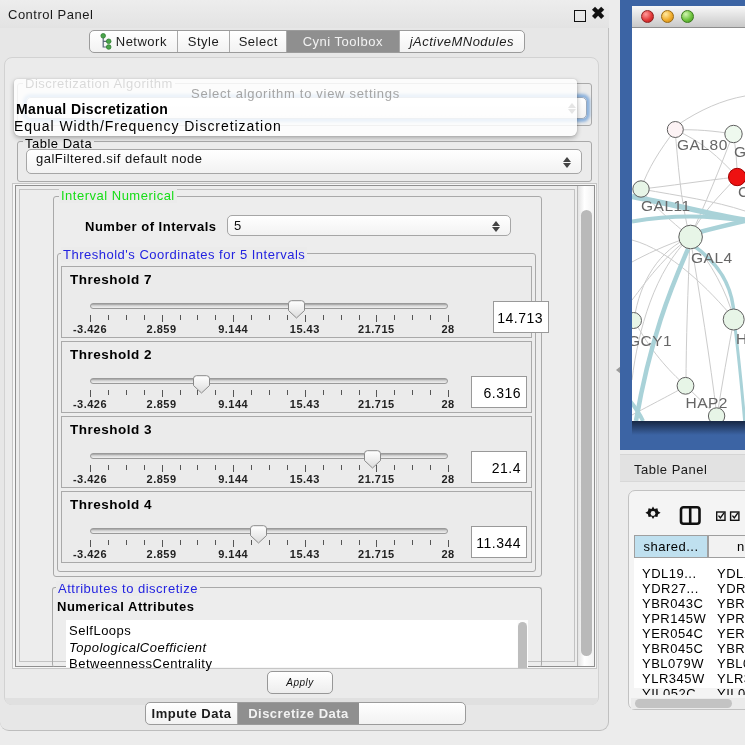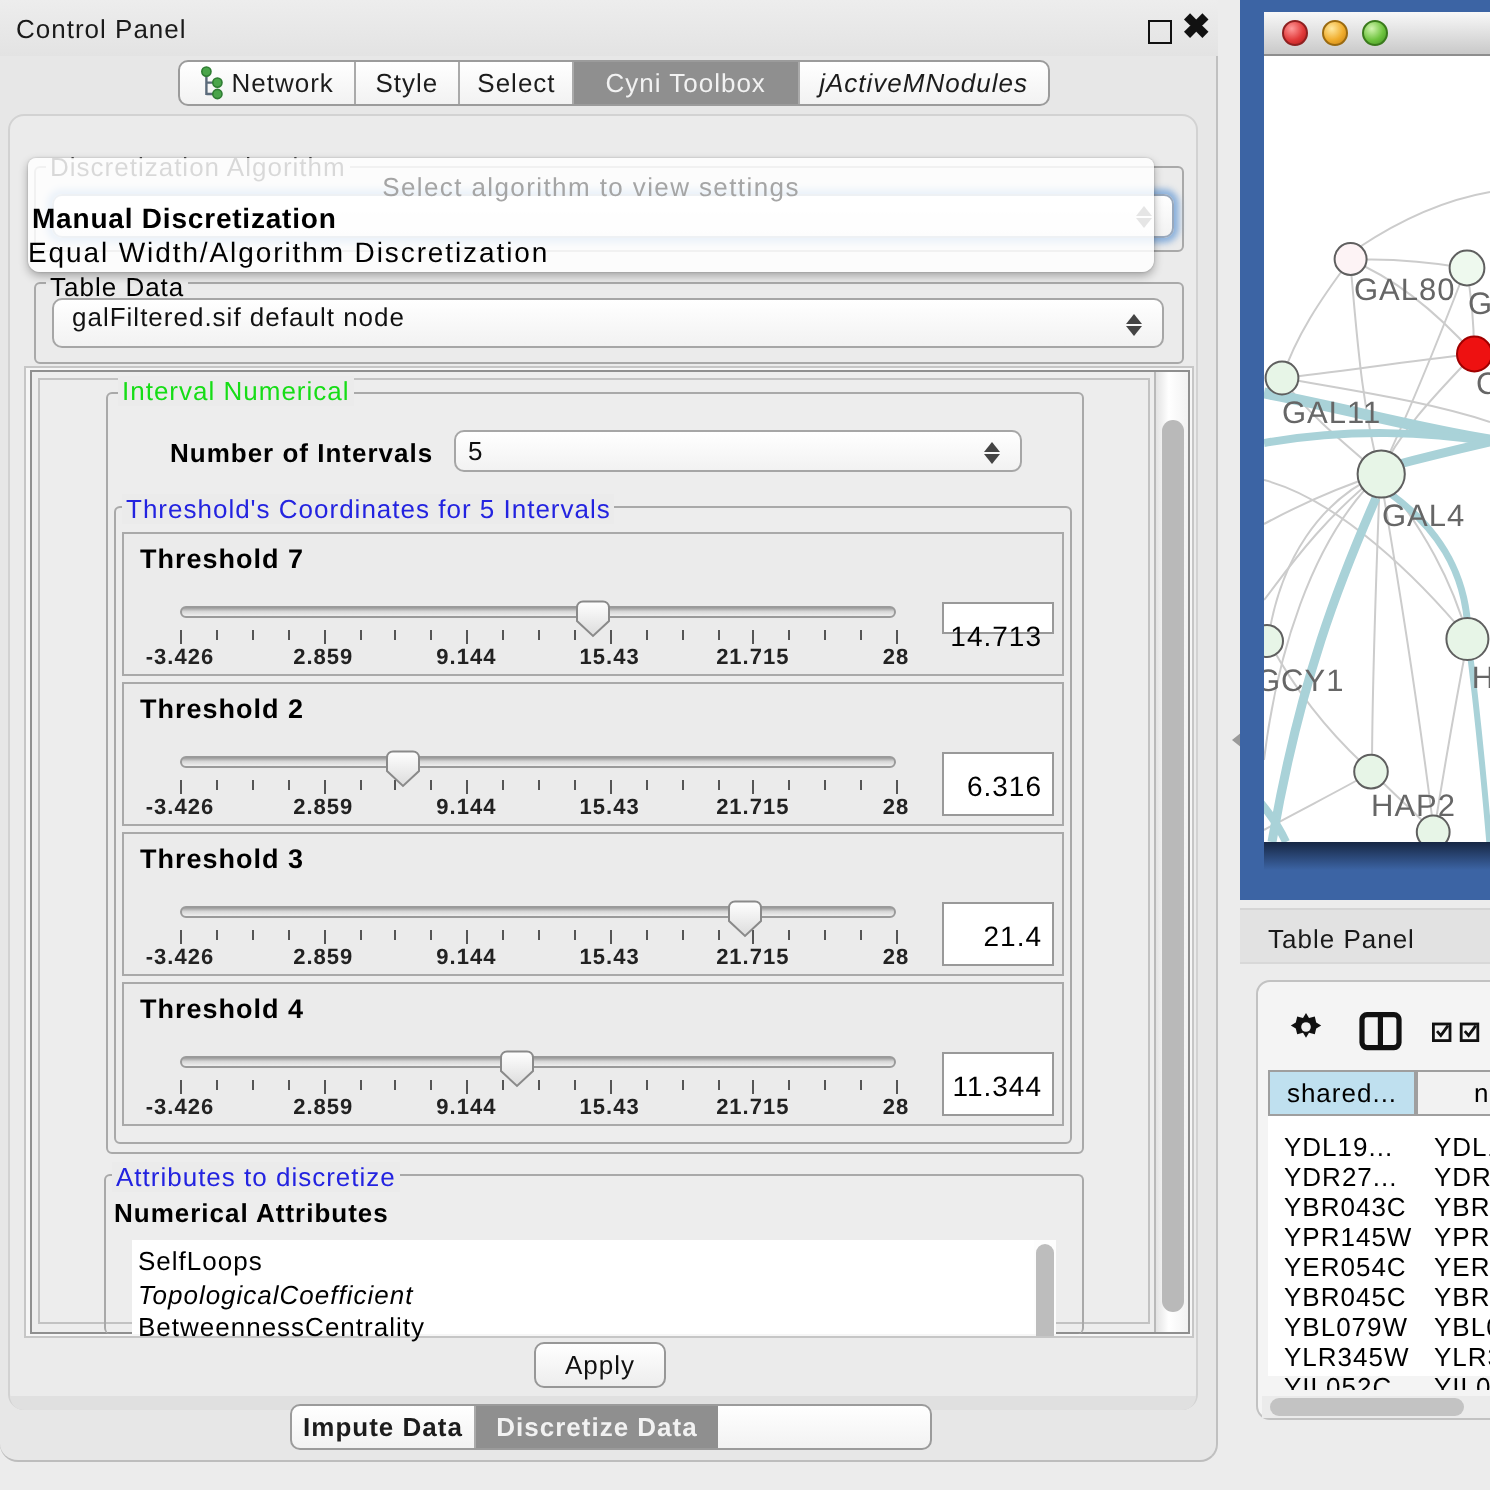"Equal Width/Algorithm Discretization" div.i2 { text: Width/Algorithm -> Width/Frequency }
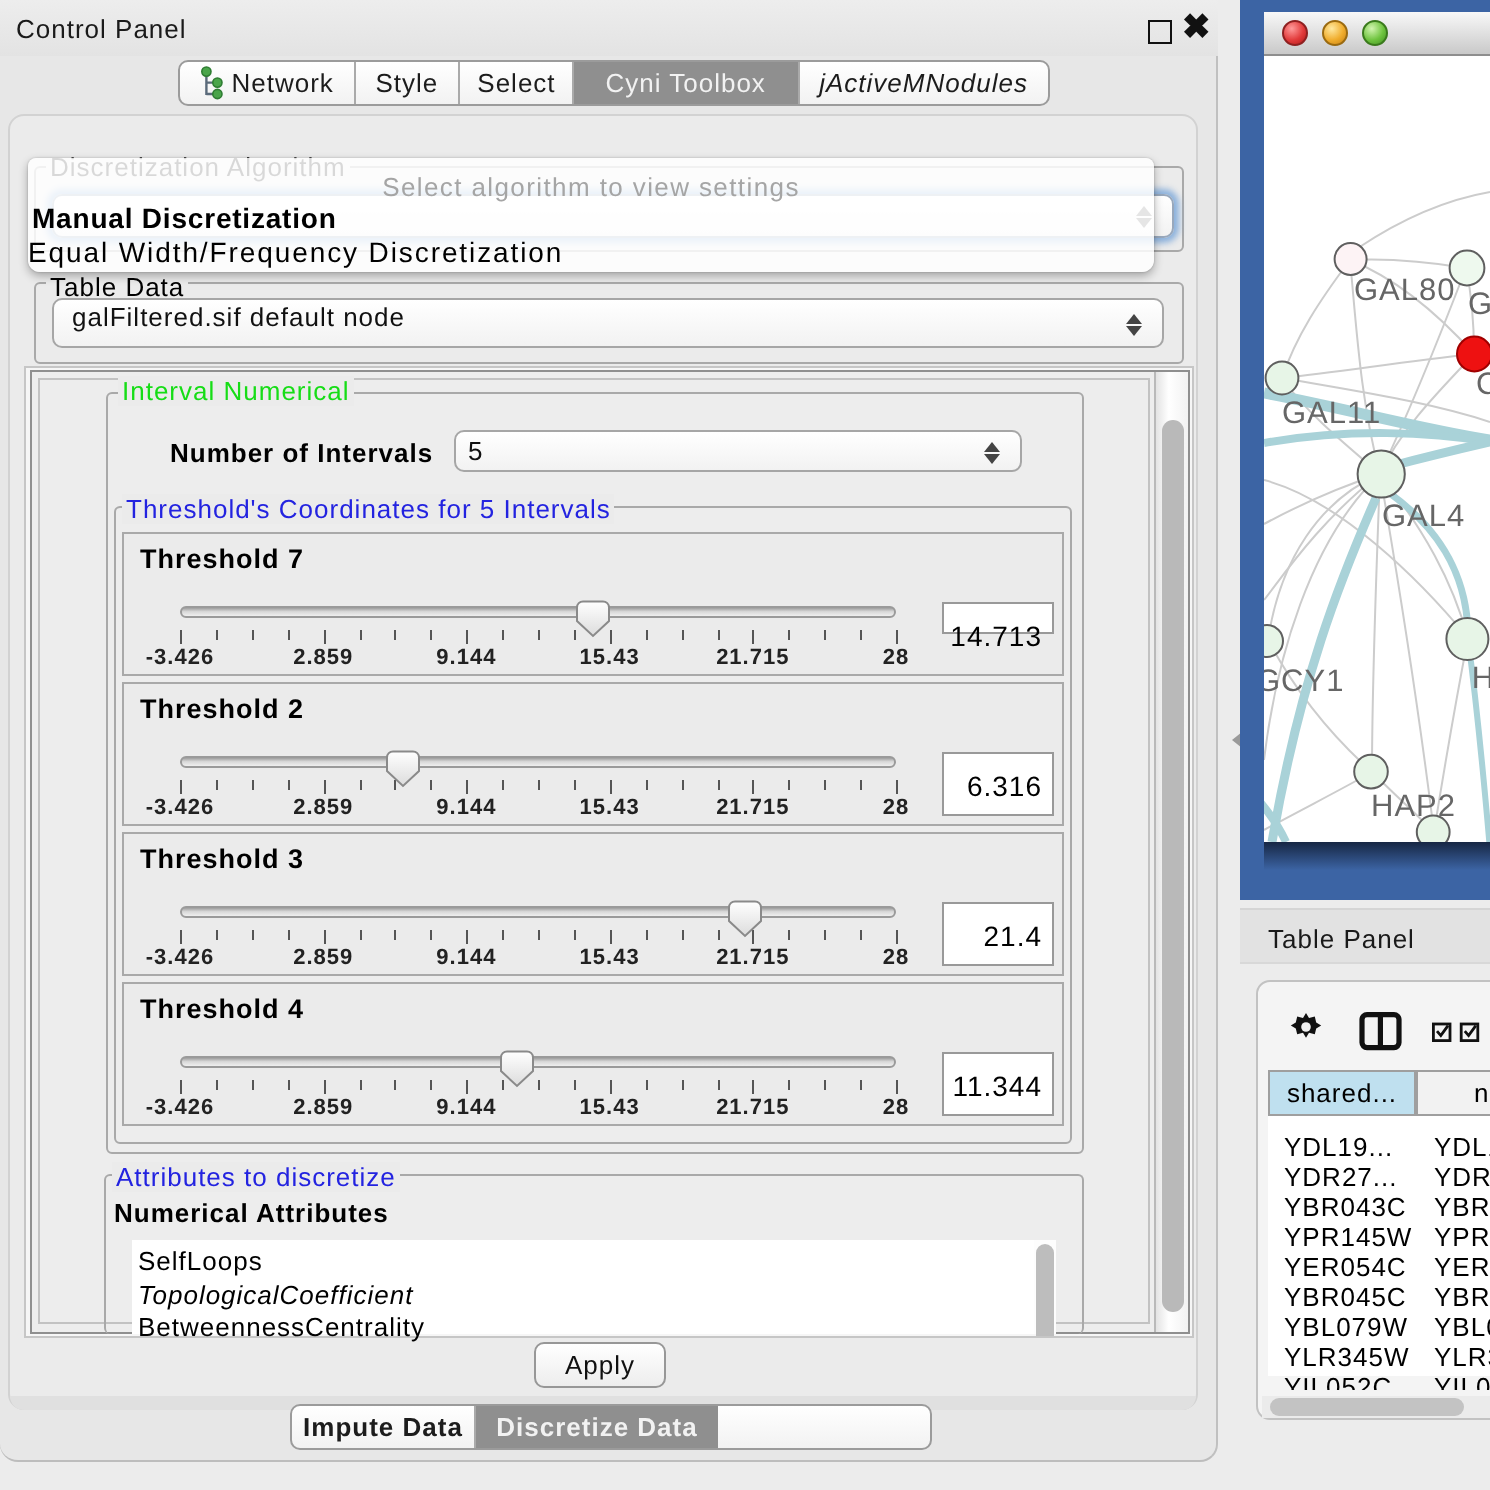"14.713" div.vfield { height: 16px -> 32px; left: 409px -> 431px }
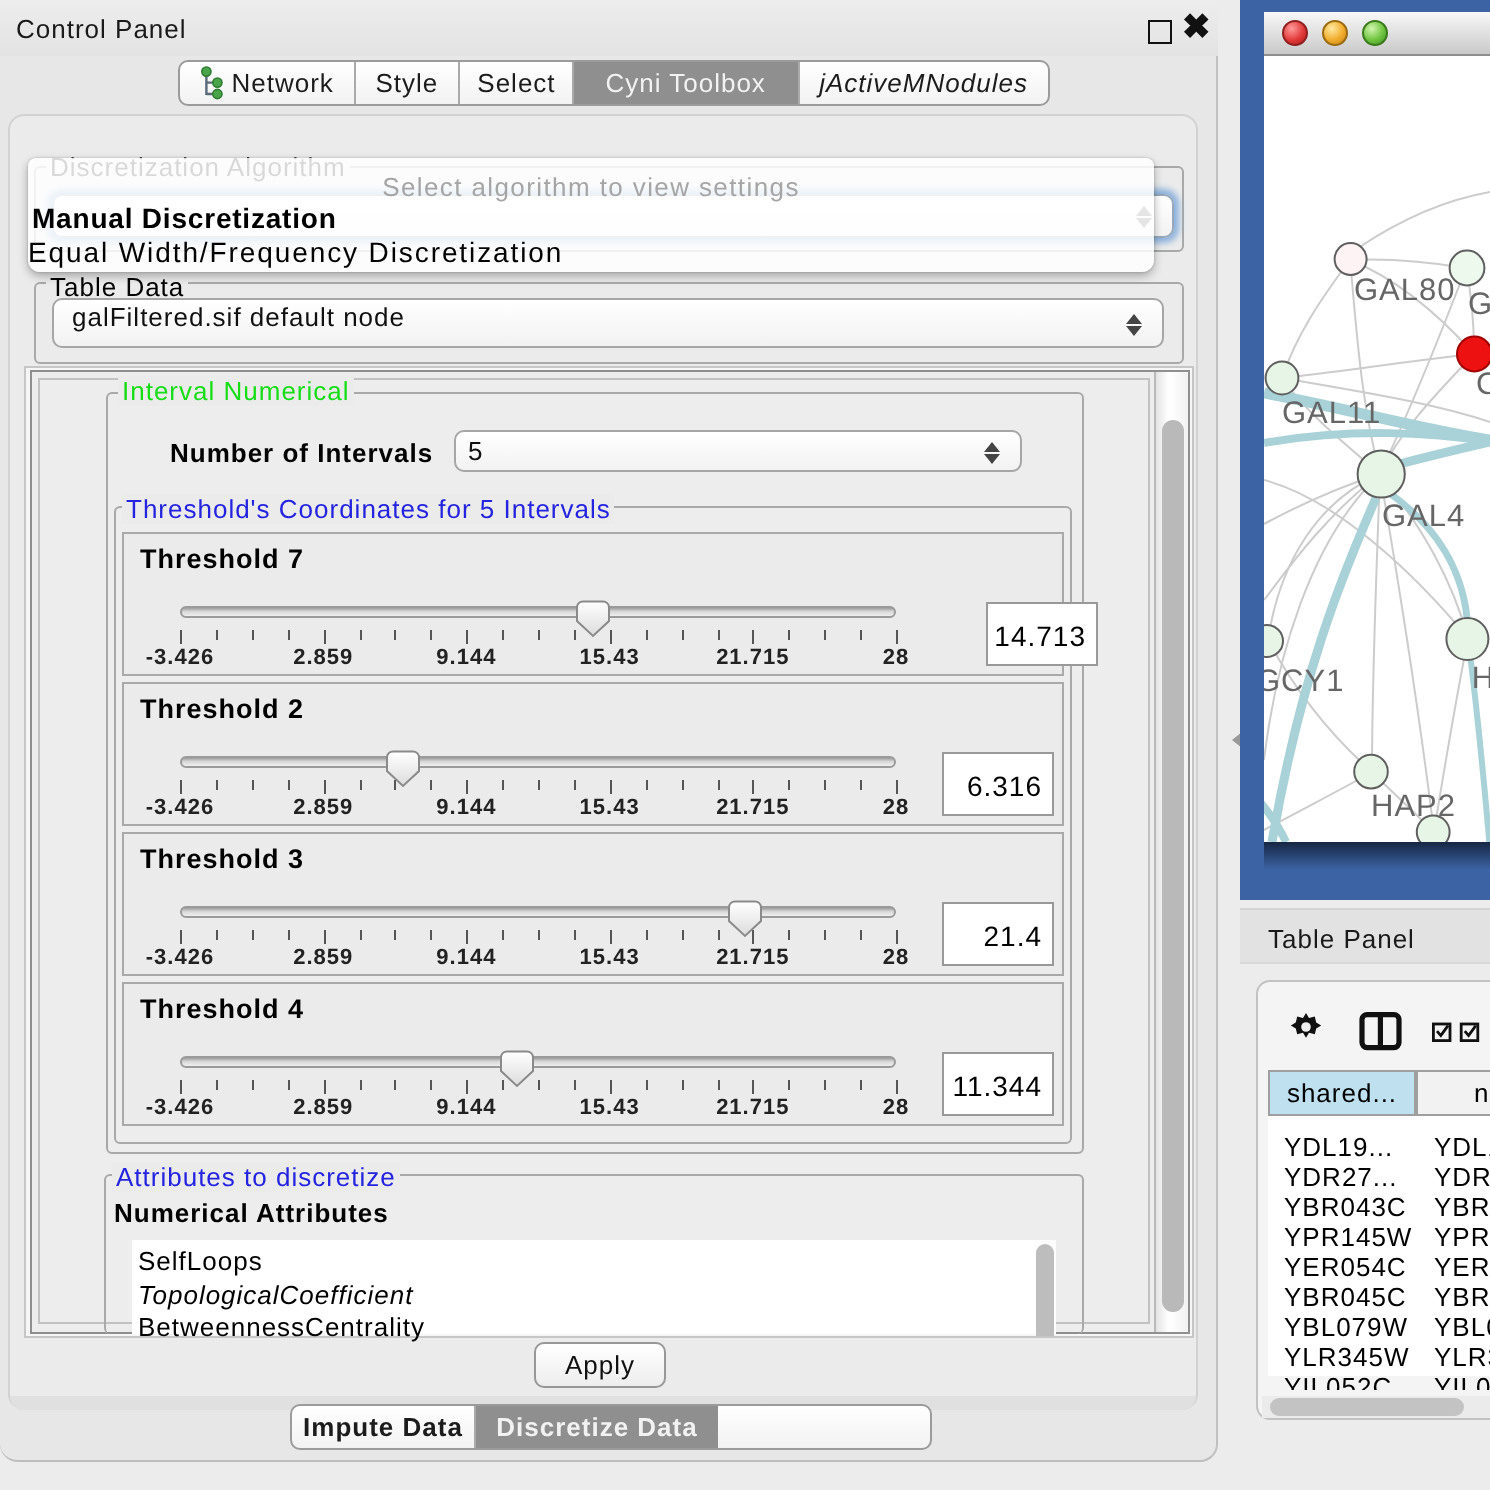"Apply" #apply { font-size: 13px -> 10px; font-style: none -> italic }
